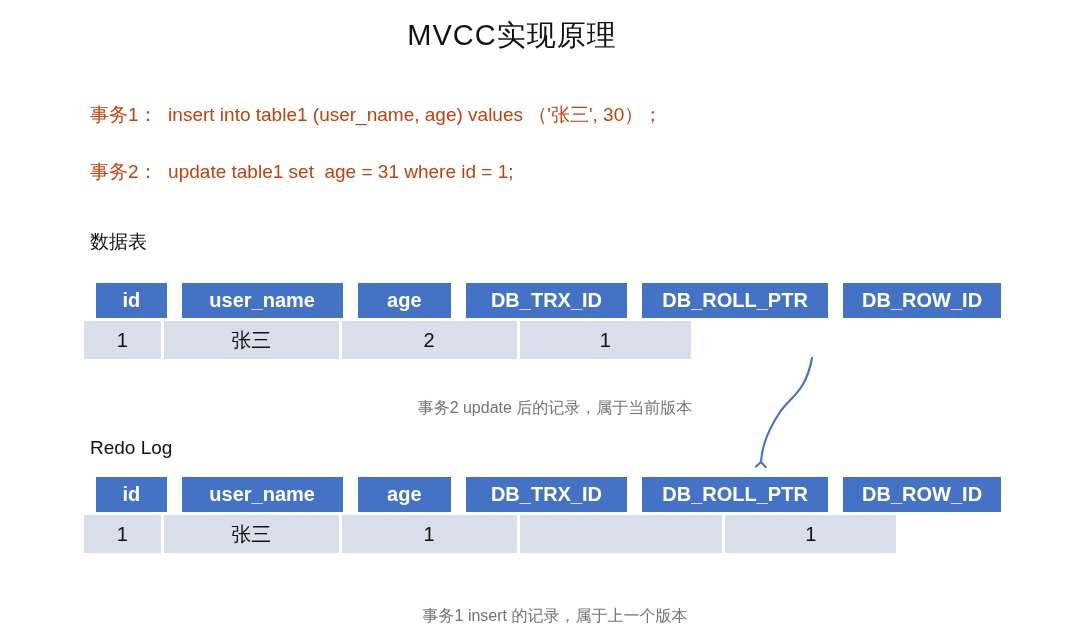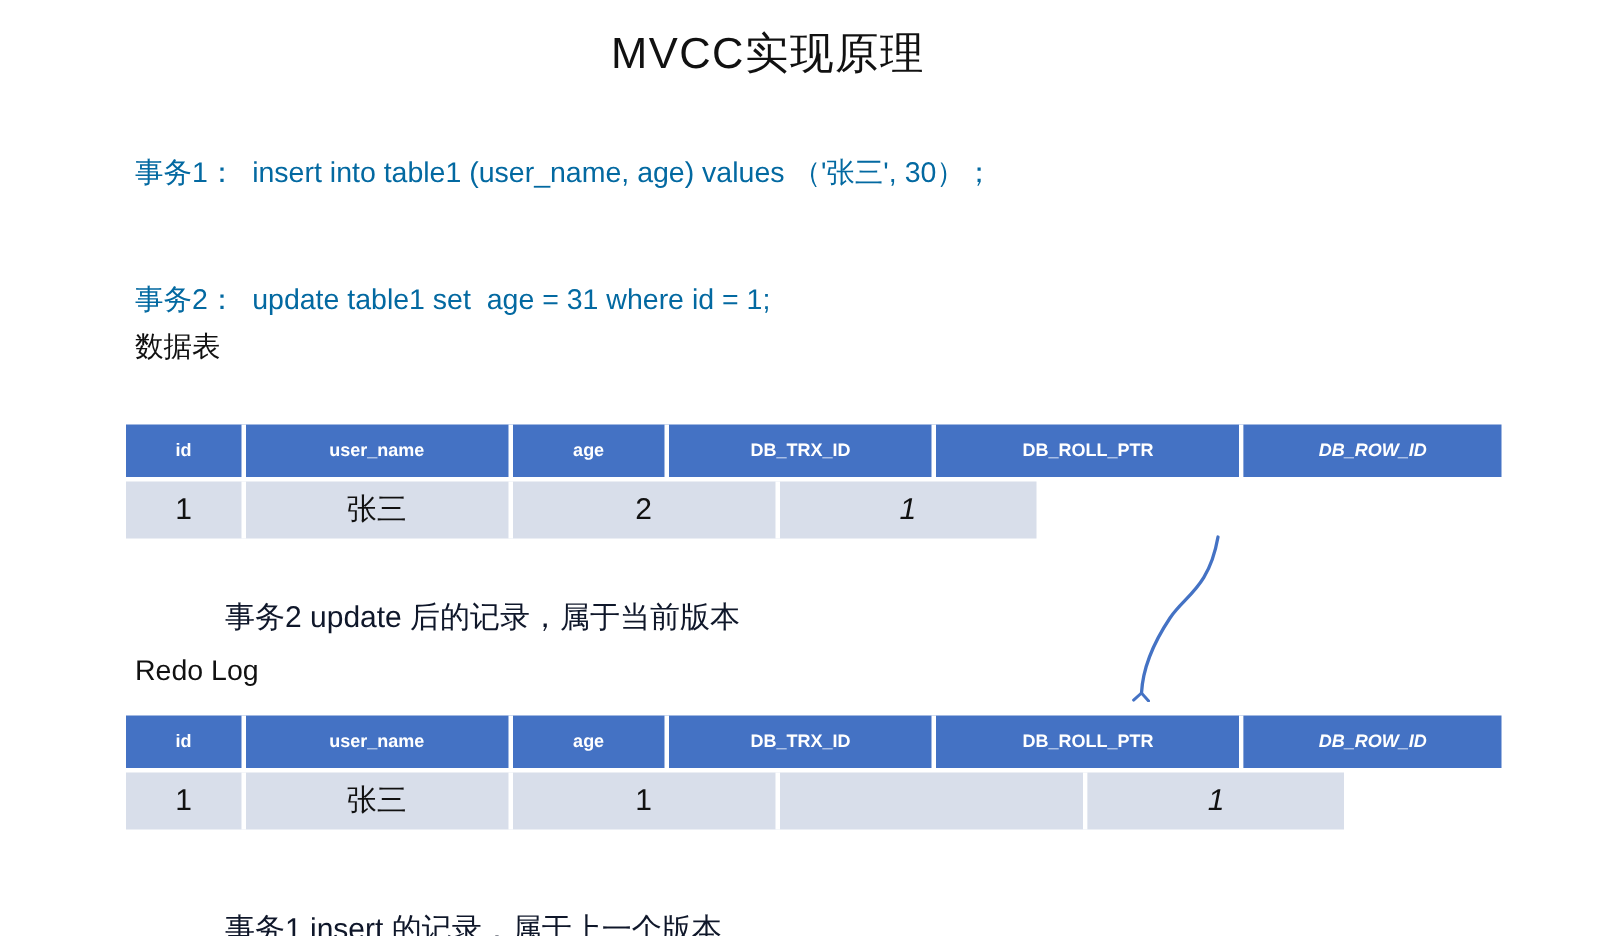"事务1： insert into table1 (user_name," .stmt { color: #0369a1 -> #c2410c }
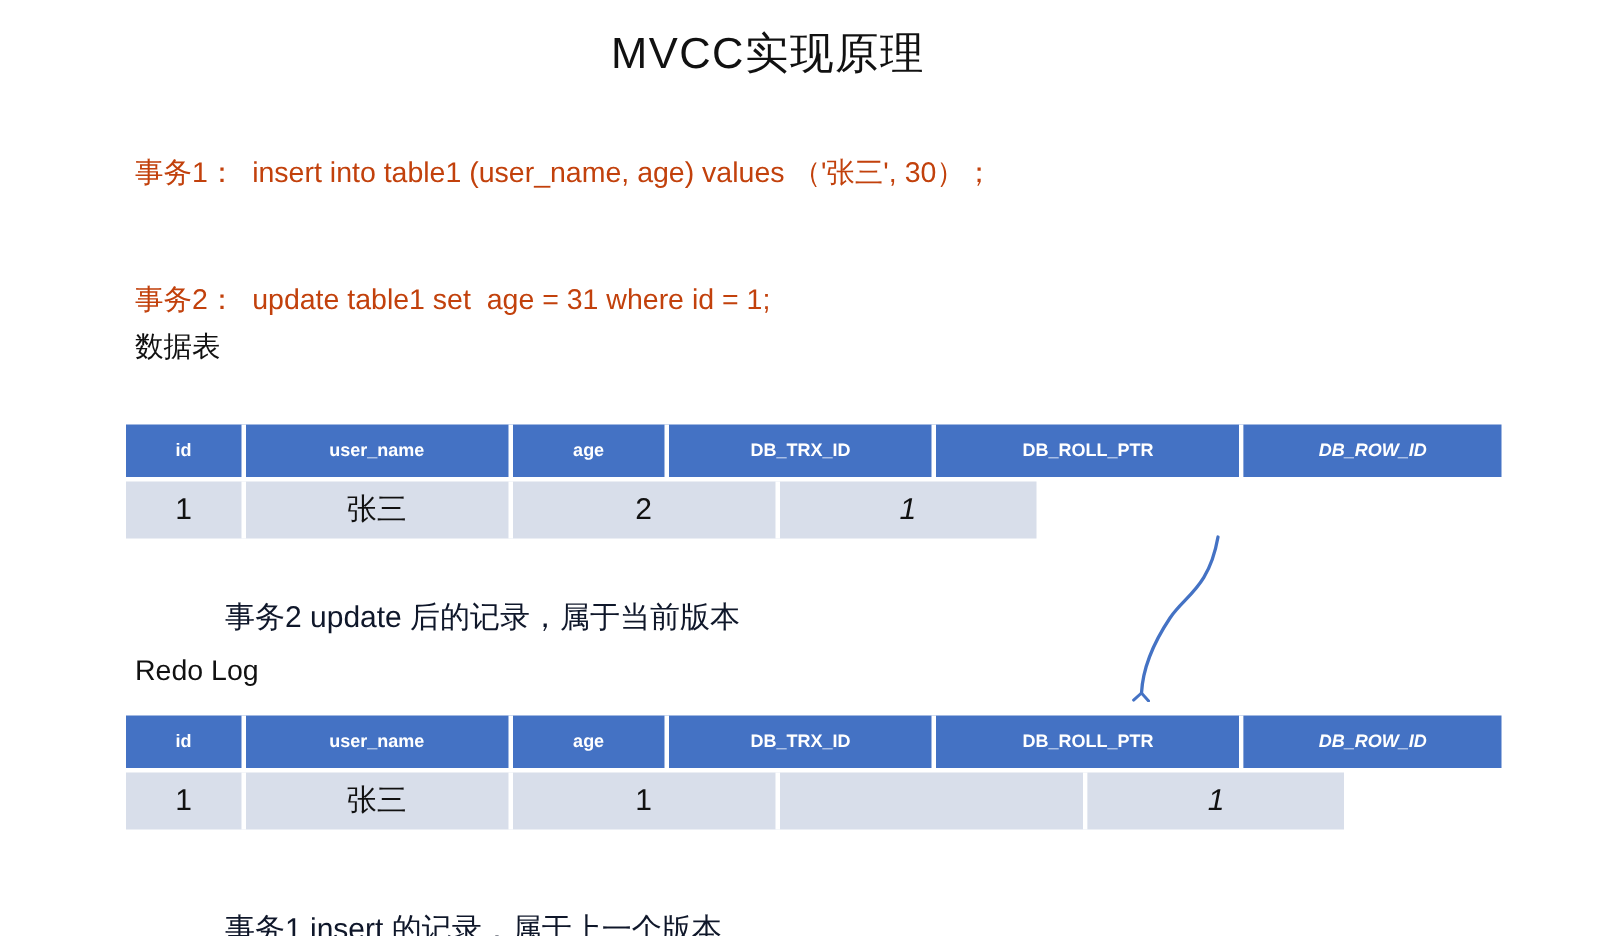"事务2： update table1 set age" .stmt2 { margin-top: 28px -> none }
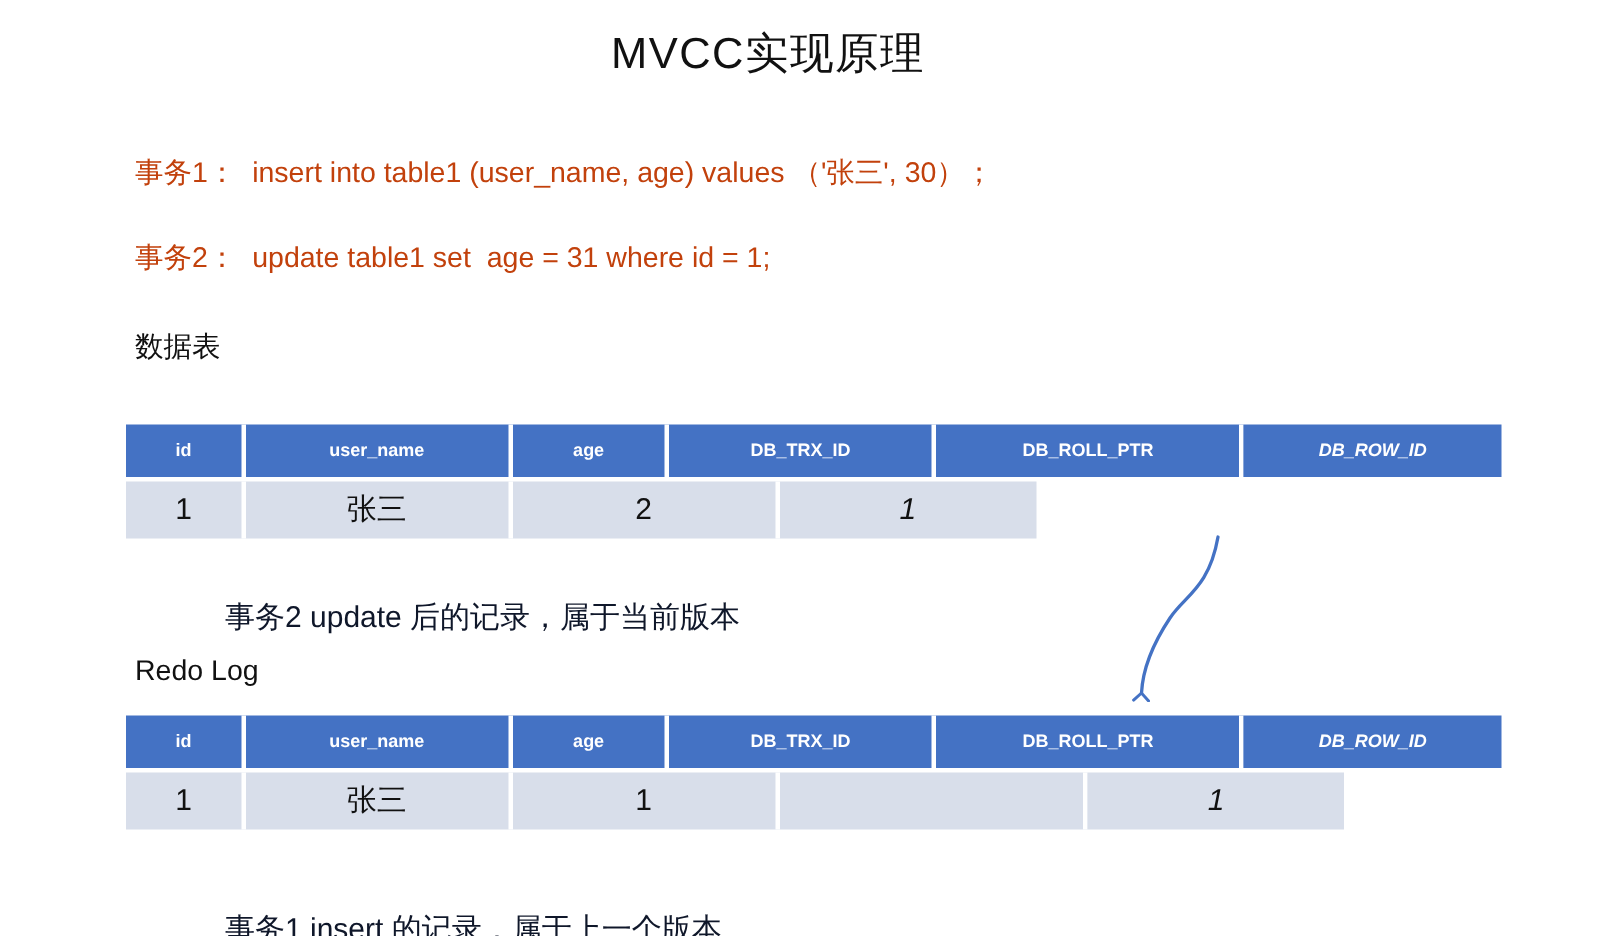"数据表" .lbl-datatable { top: 218px -> 229px }
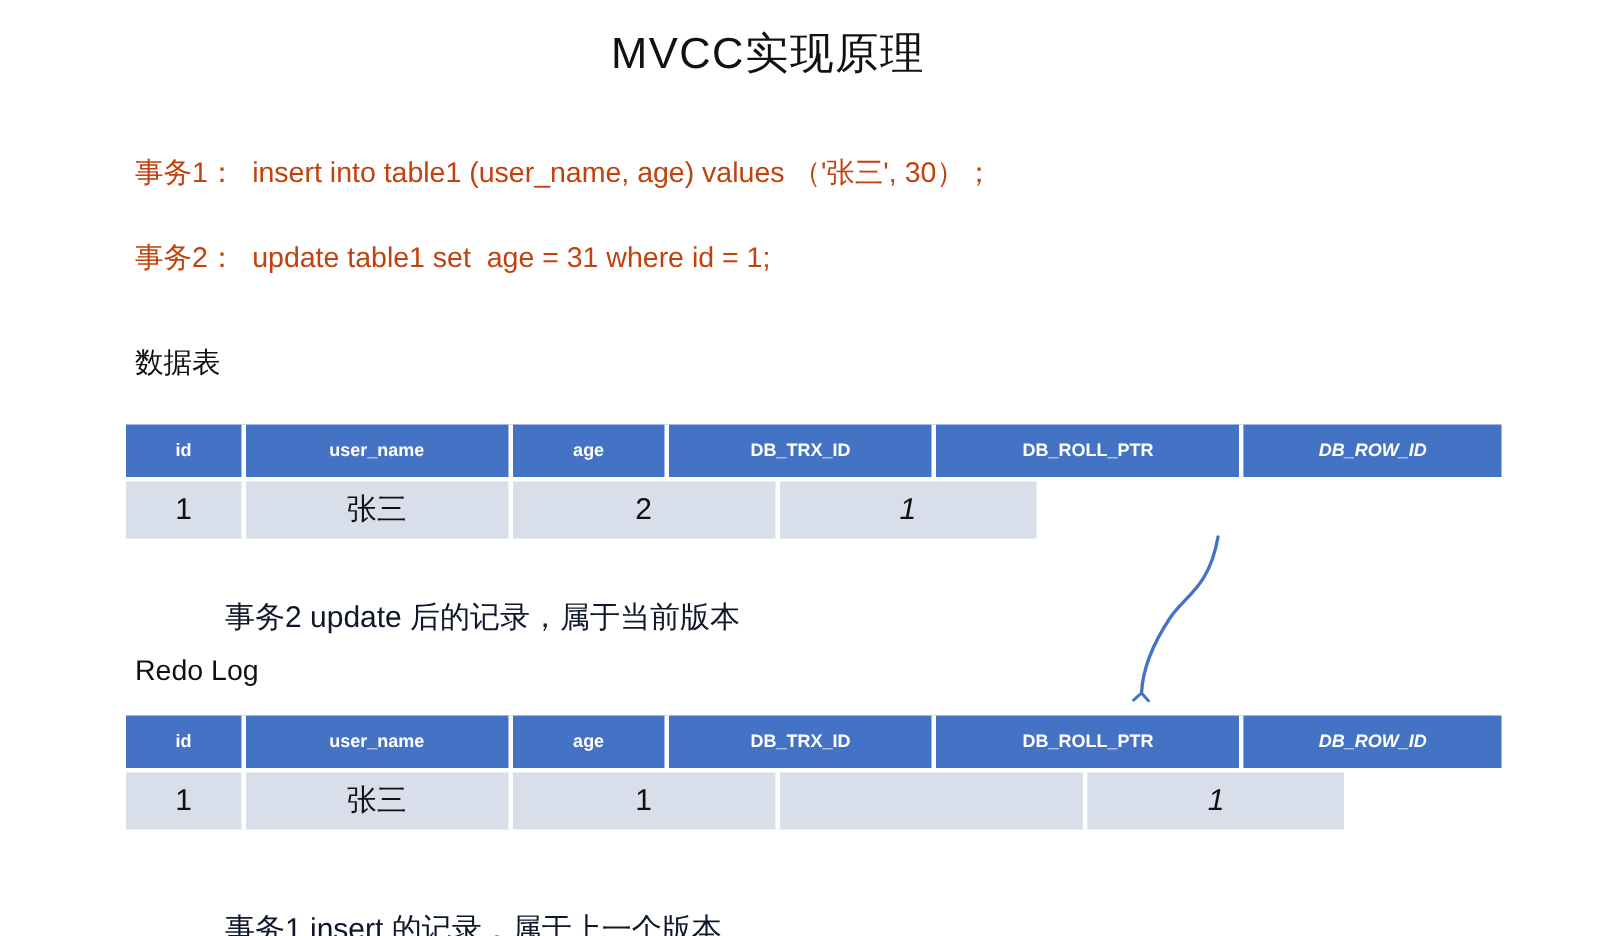"id" .tbl-row.head .cell { font-size: 12px -> 20px; margin-left: none -> 12px }
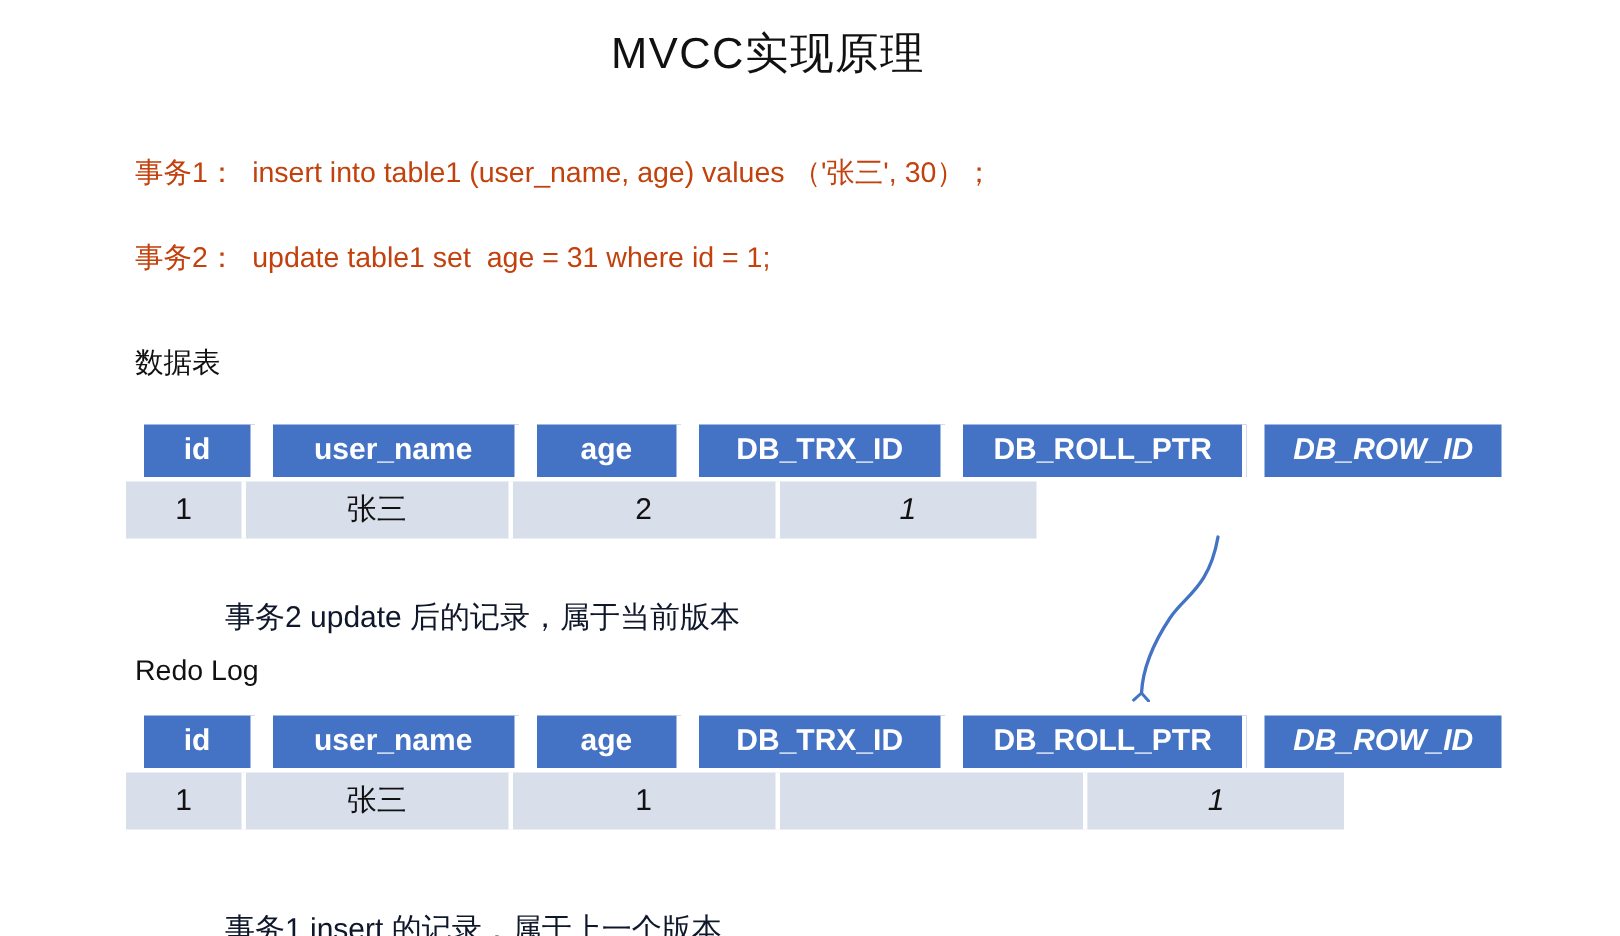"DB_ROW_ID" .c5 { font-style: italic -> none }
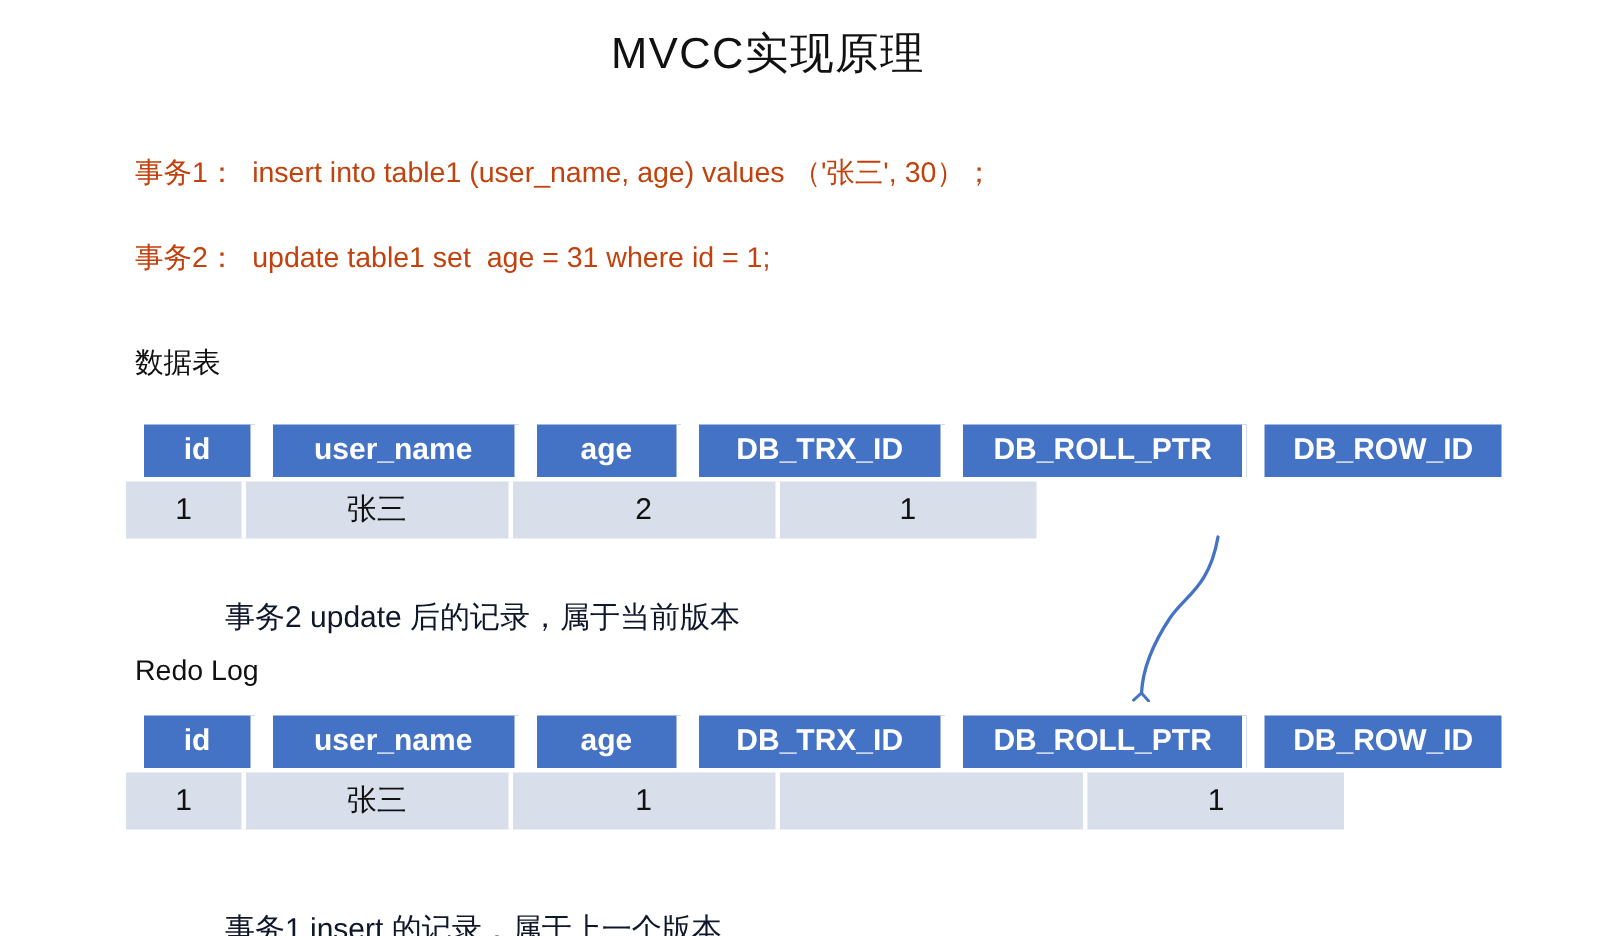"事务2 update 后的记录，属于当前版本" .annotation { color: #0f172a -> #737373; font-size: 20px -> 16px; text-align: none -> center }
